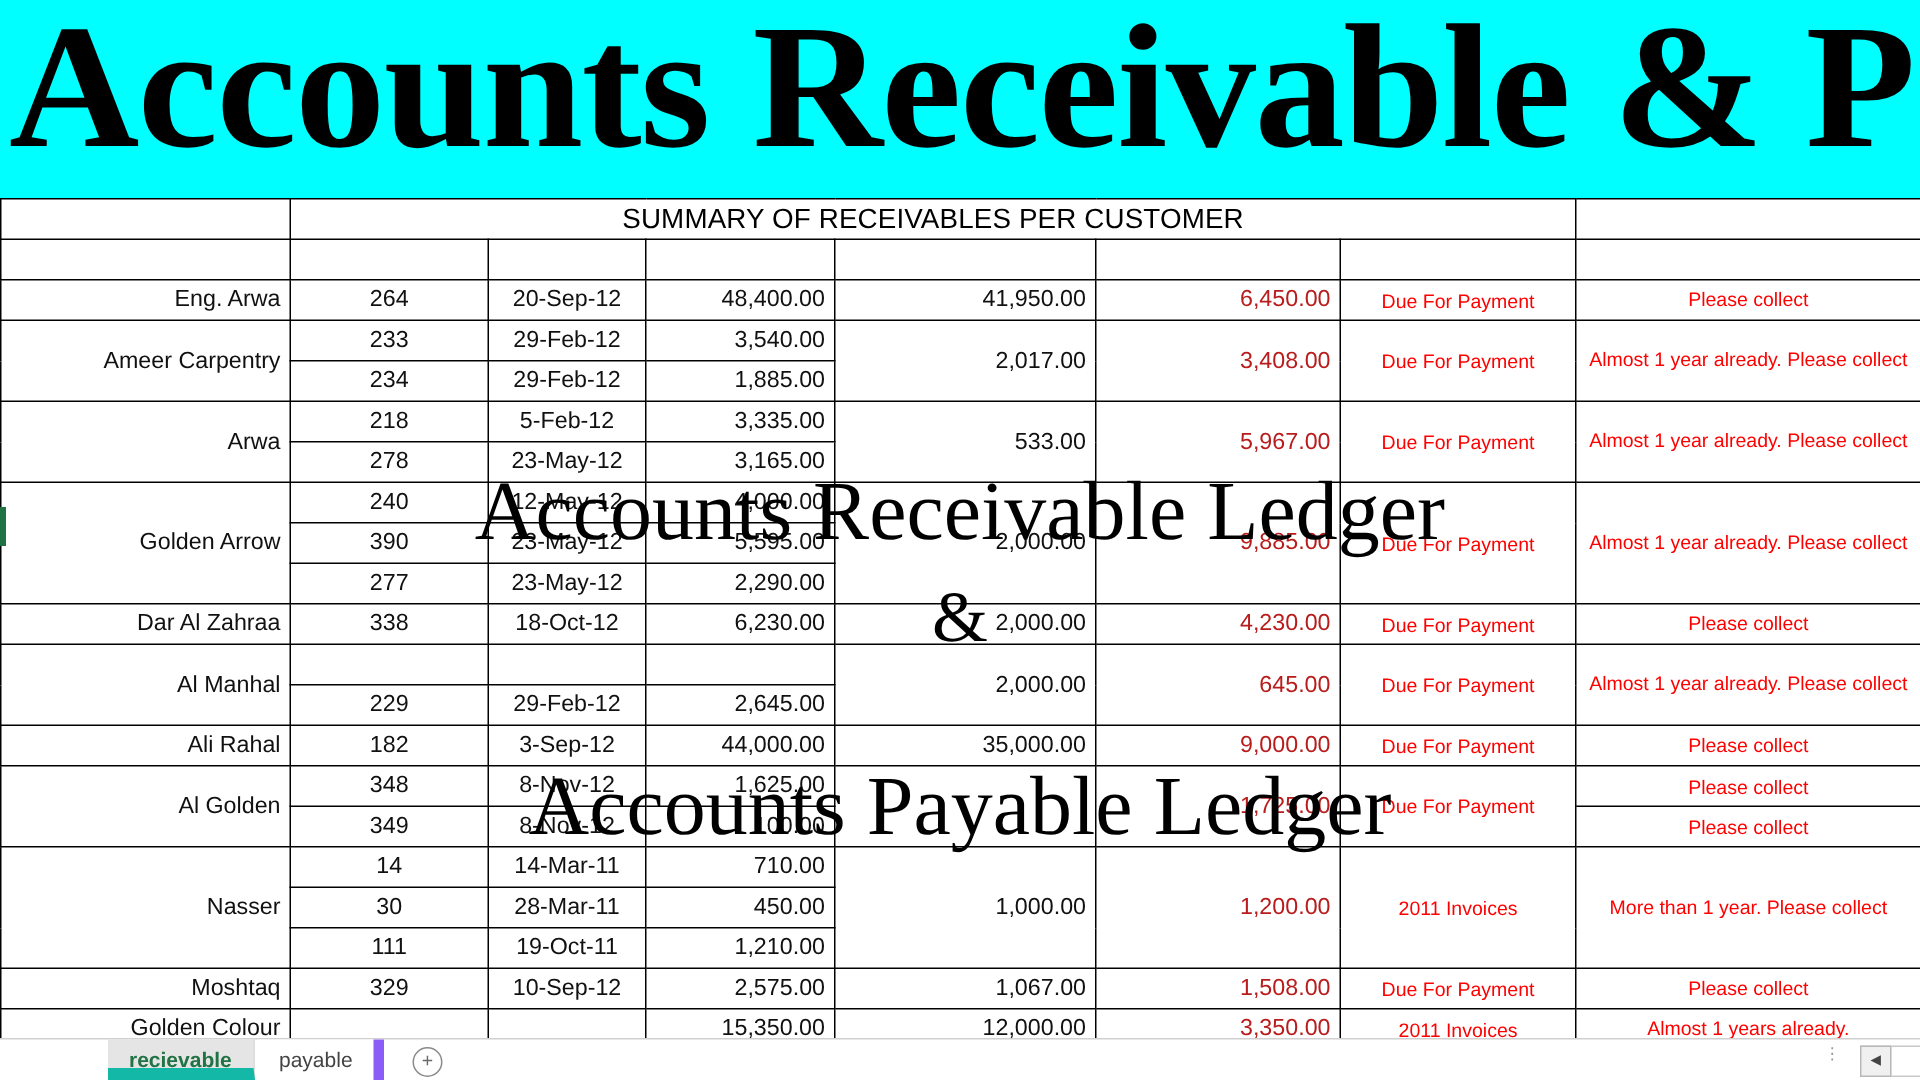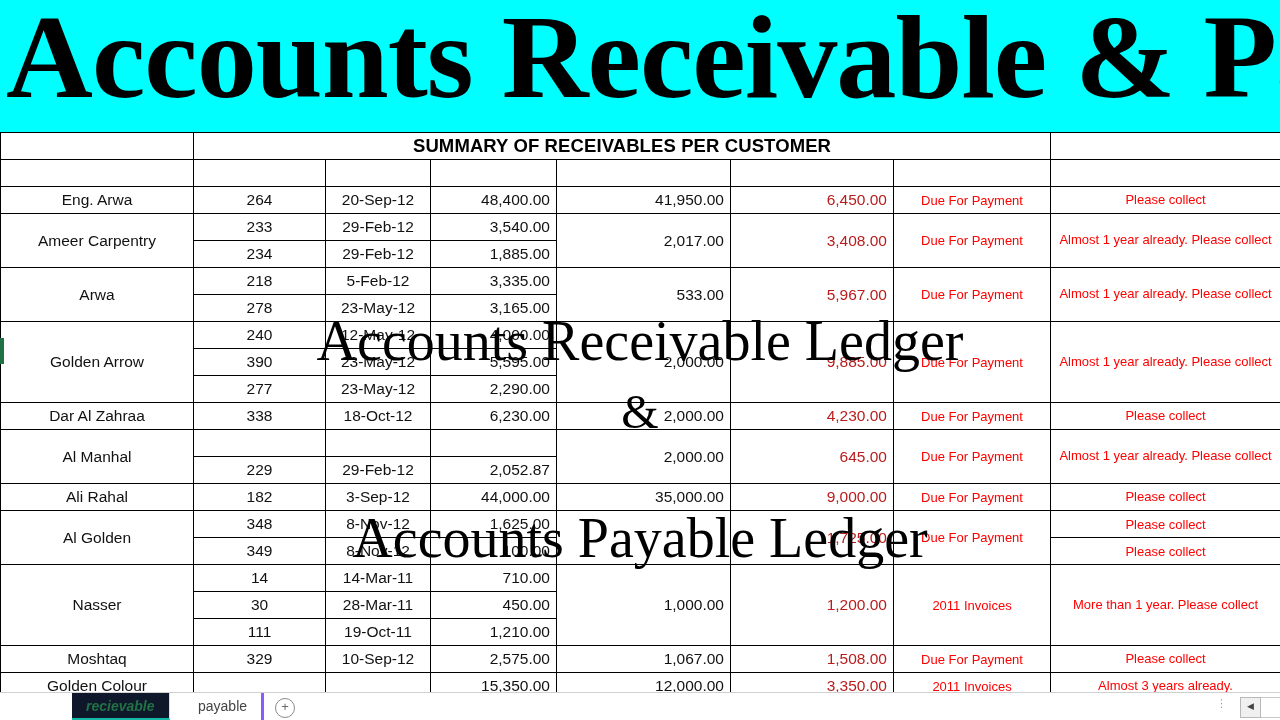"SUMMARY OF RECEIVABLES PER CUSTOMER" td.summary-title { font-weight: 700 -> 400 }
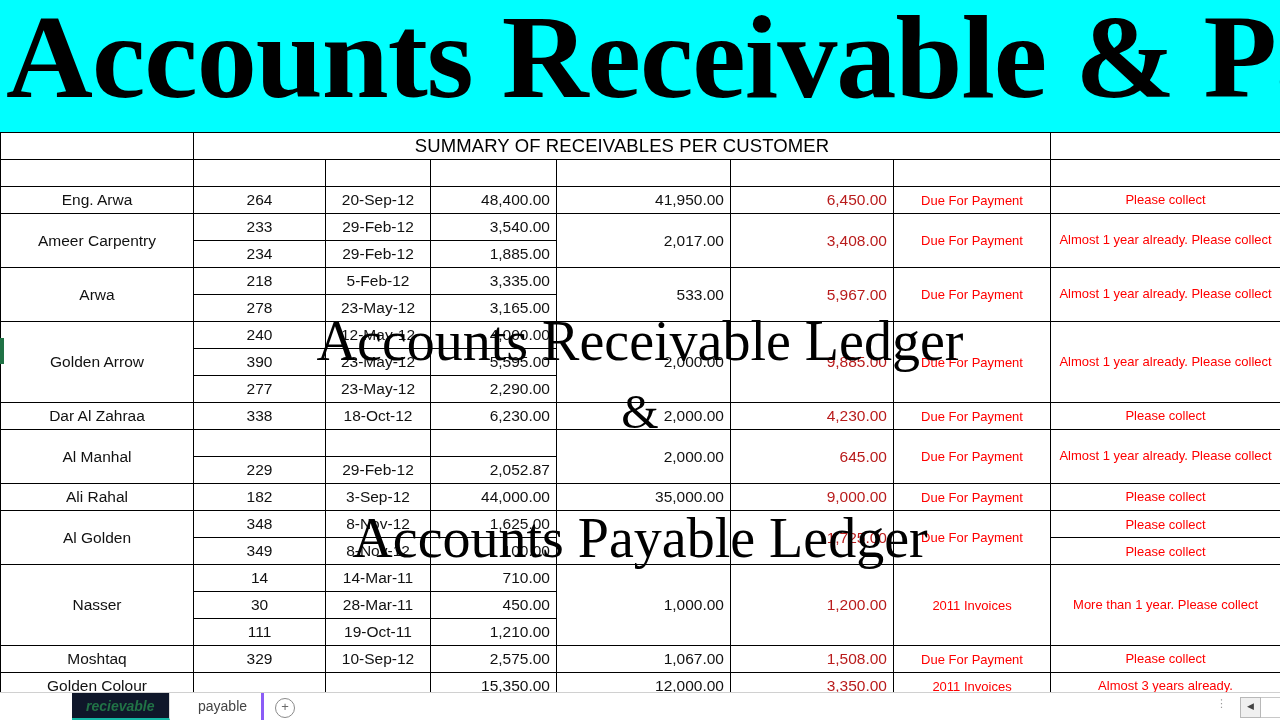"Eng. Arwa" td.t-left { text-align: center -> right }
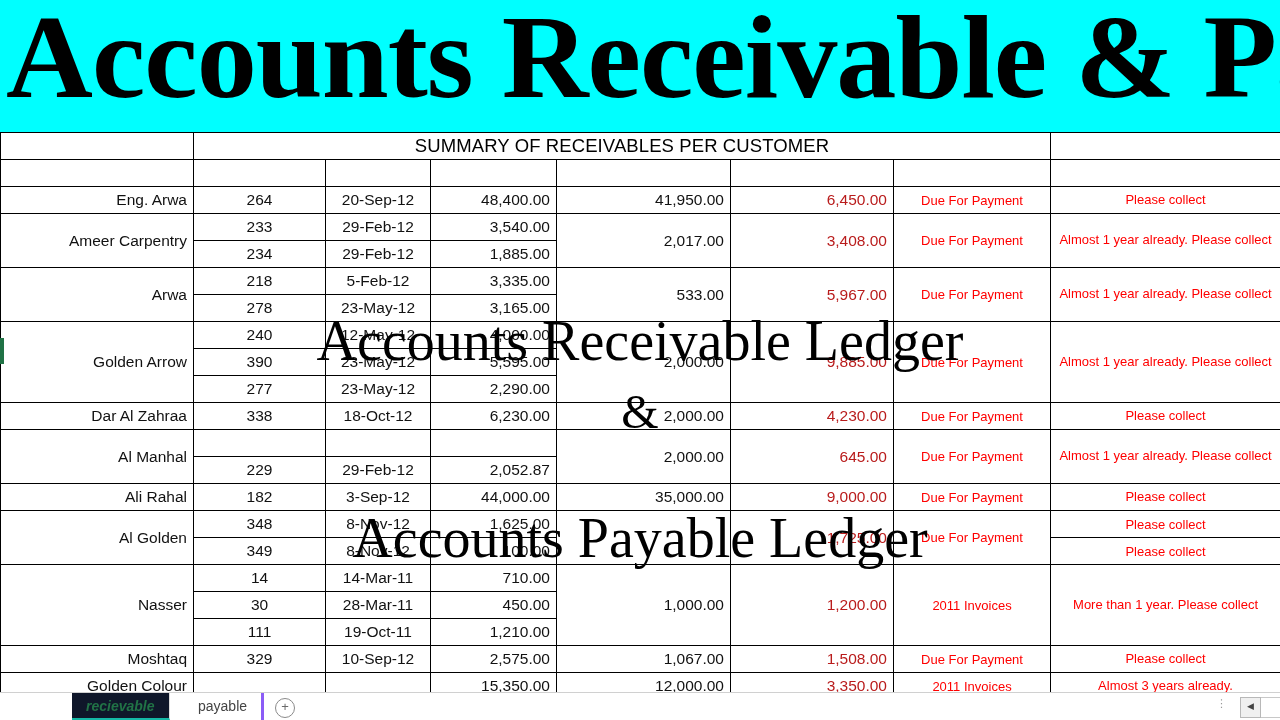"2,052.87" td.t-right { text: 2,052.87 -> 2,645.00 }
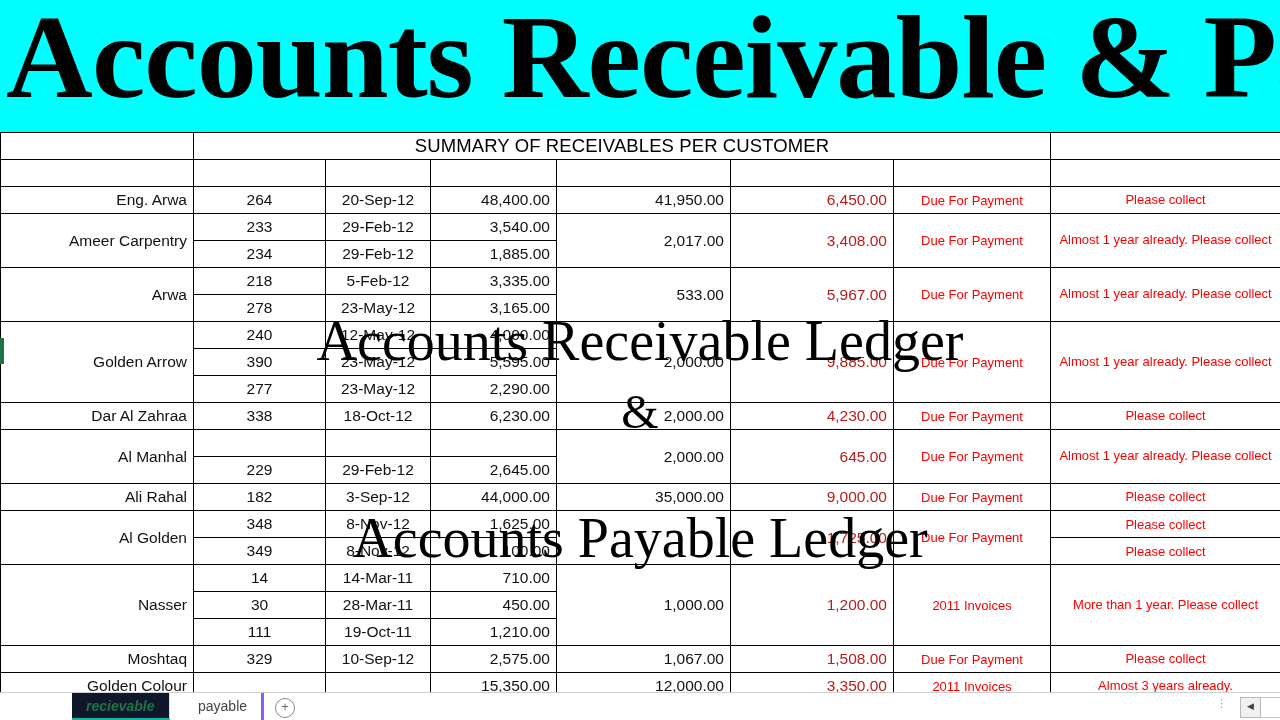"Almost 3 years already." td.wrapcell { text: 3 -> 1 }
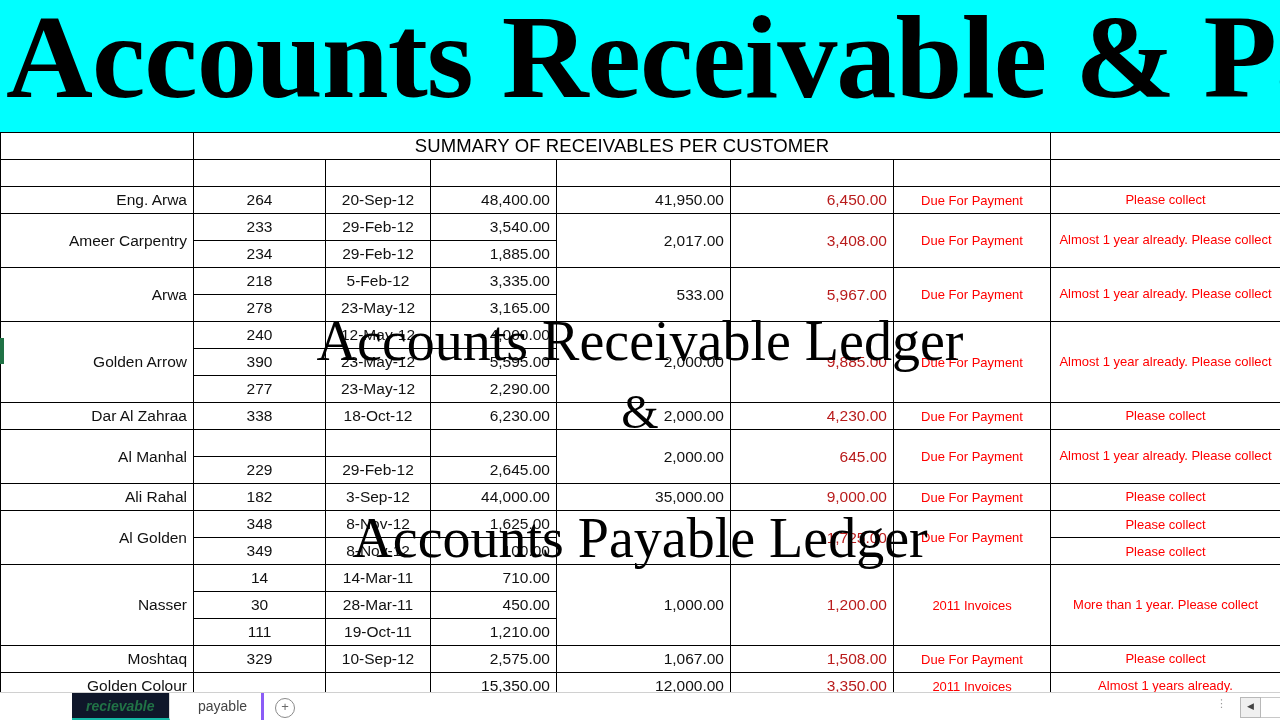"recievable" .sheet-tab.active { background: #0f172a -> #e5e5e5; border-bottom: 2px solid #14b8a6 -> 8px solid #14b8a6; font-style: italic -> none }
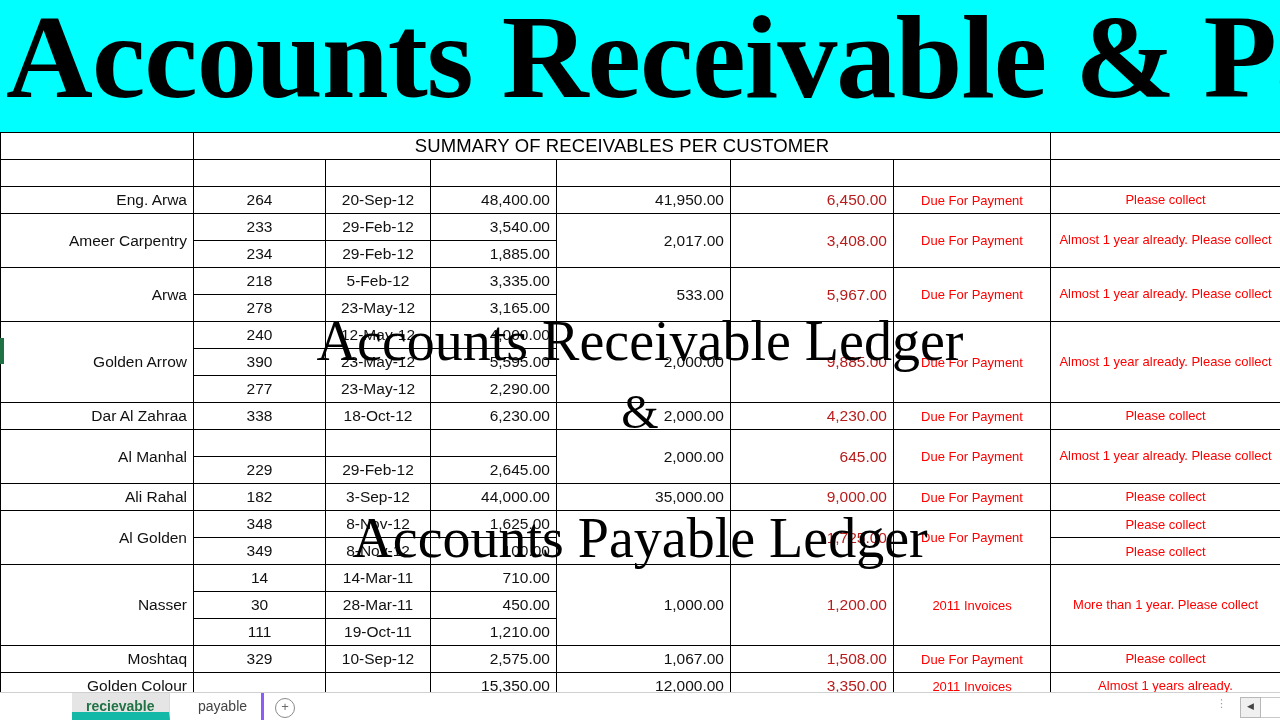"payable" #tab-payable { border-right: 3px solid #8b5cf6 -> 7px solid #8b5cf6; left: 184px -> 172px }
